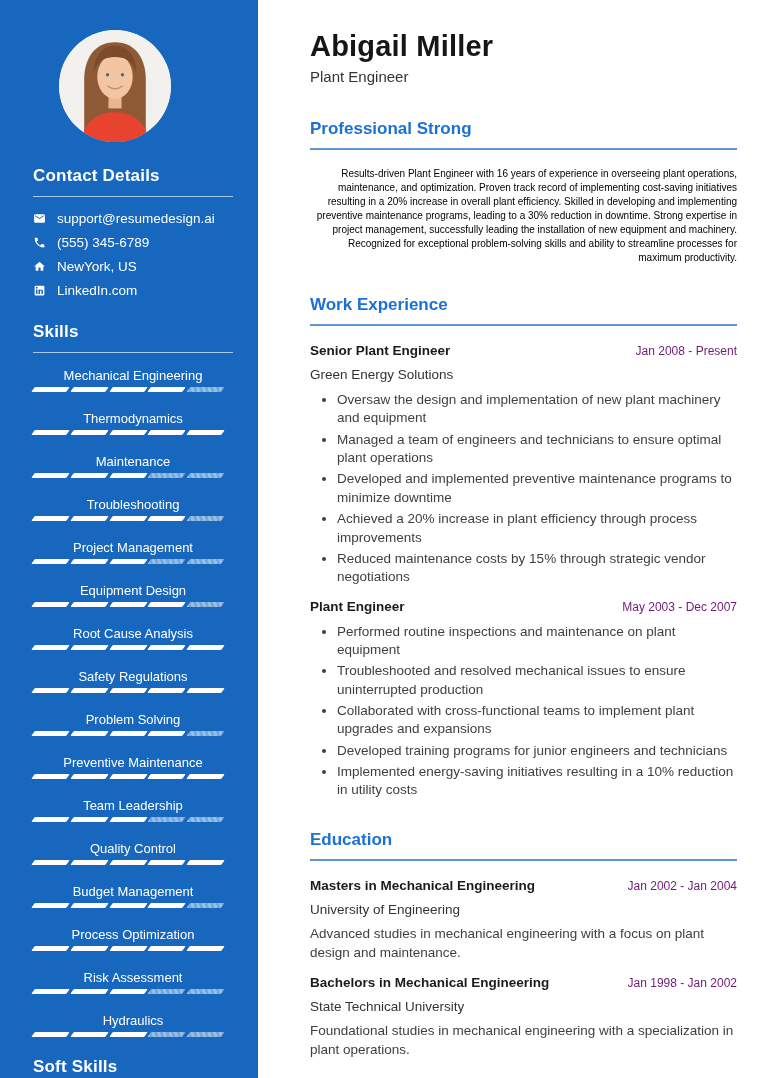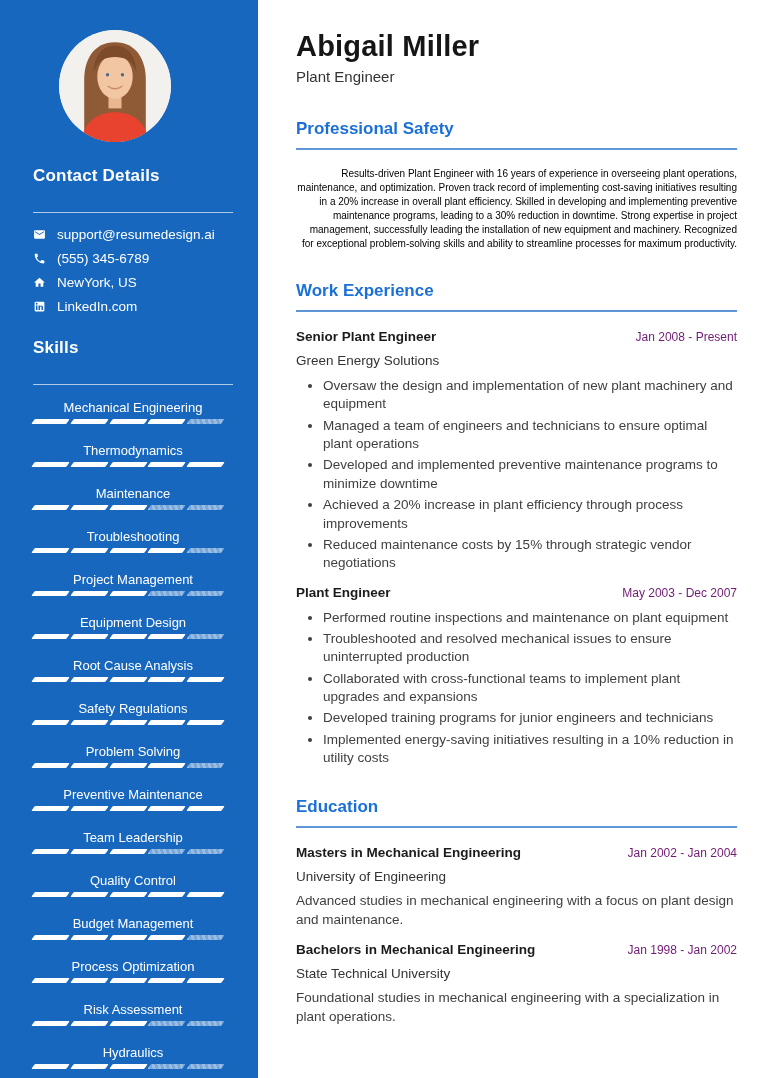"Abigail Miller" .main { padding: 30px 31px 0 38px -> 30px 31px 0 52px }
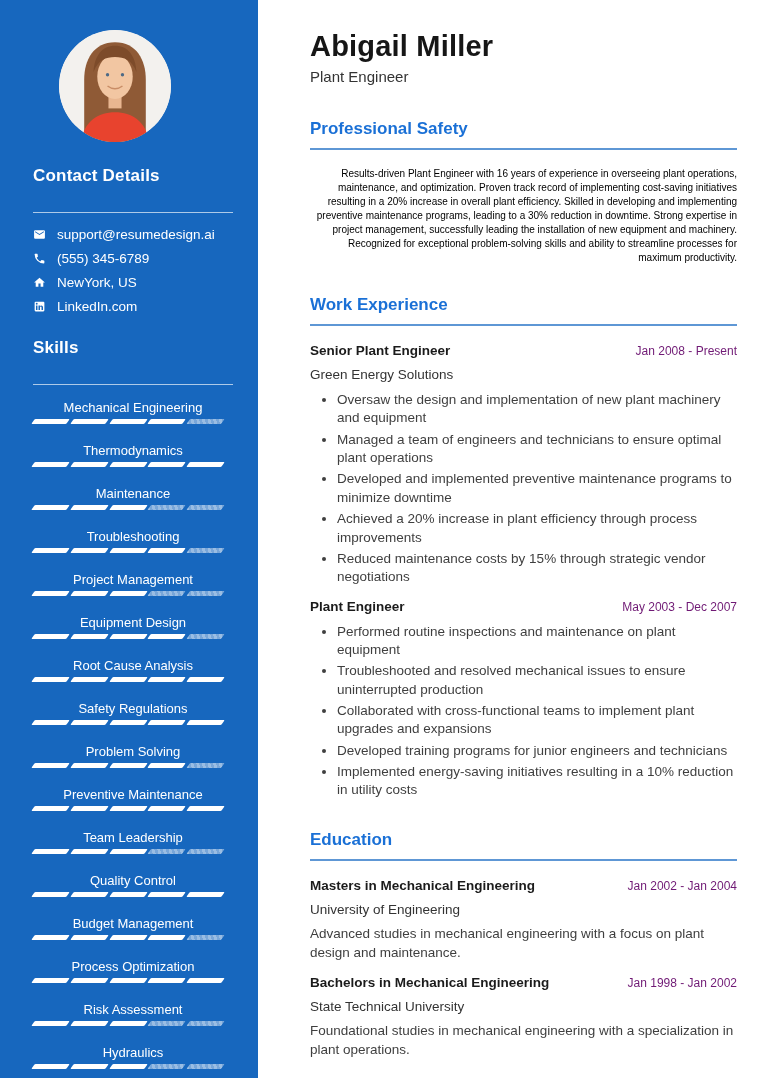"Professional Safety" h2.m-title { text: Safety -> Strong }
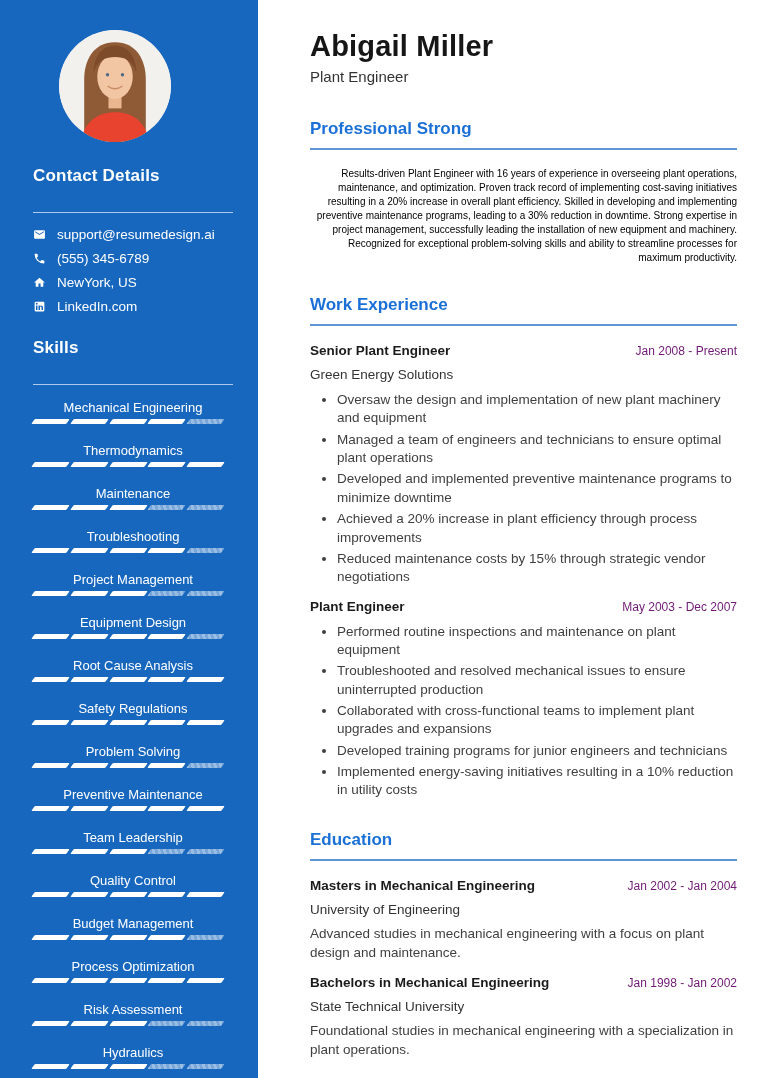"Contact Details" .sb-title { padding-bottom: 26px -> 10px }
